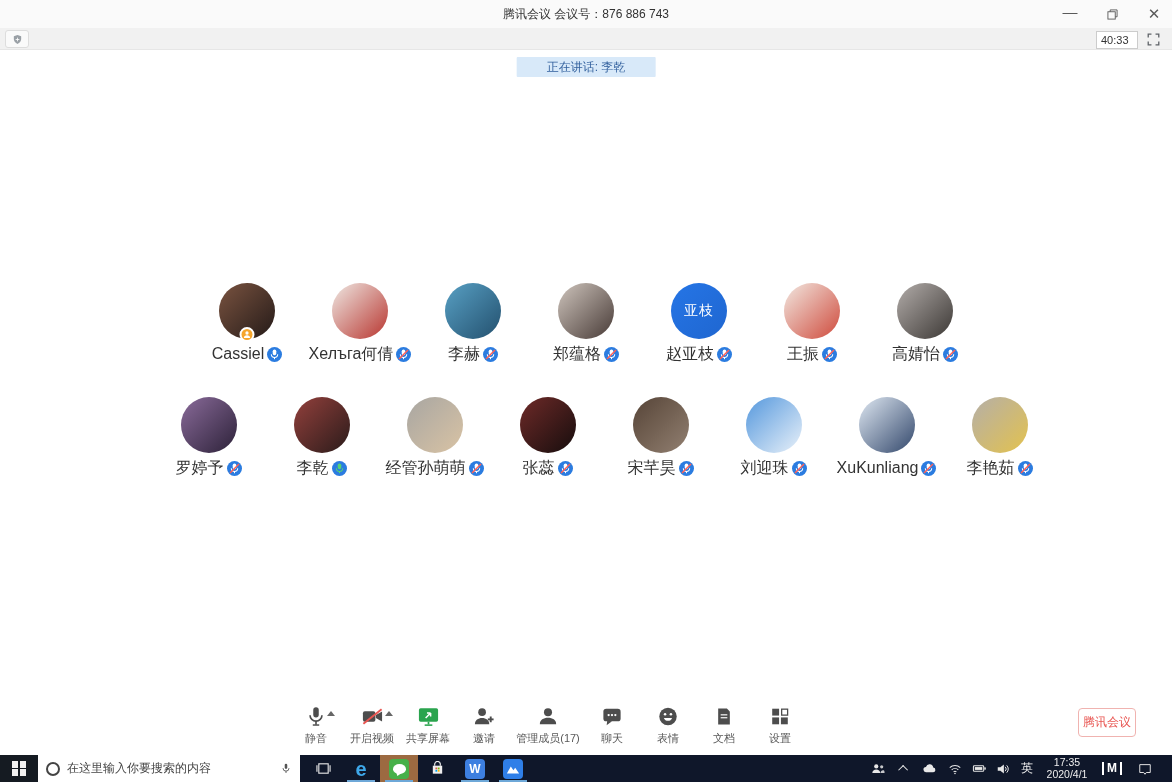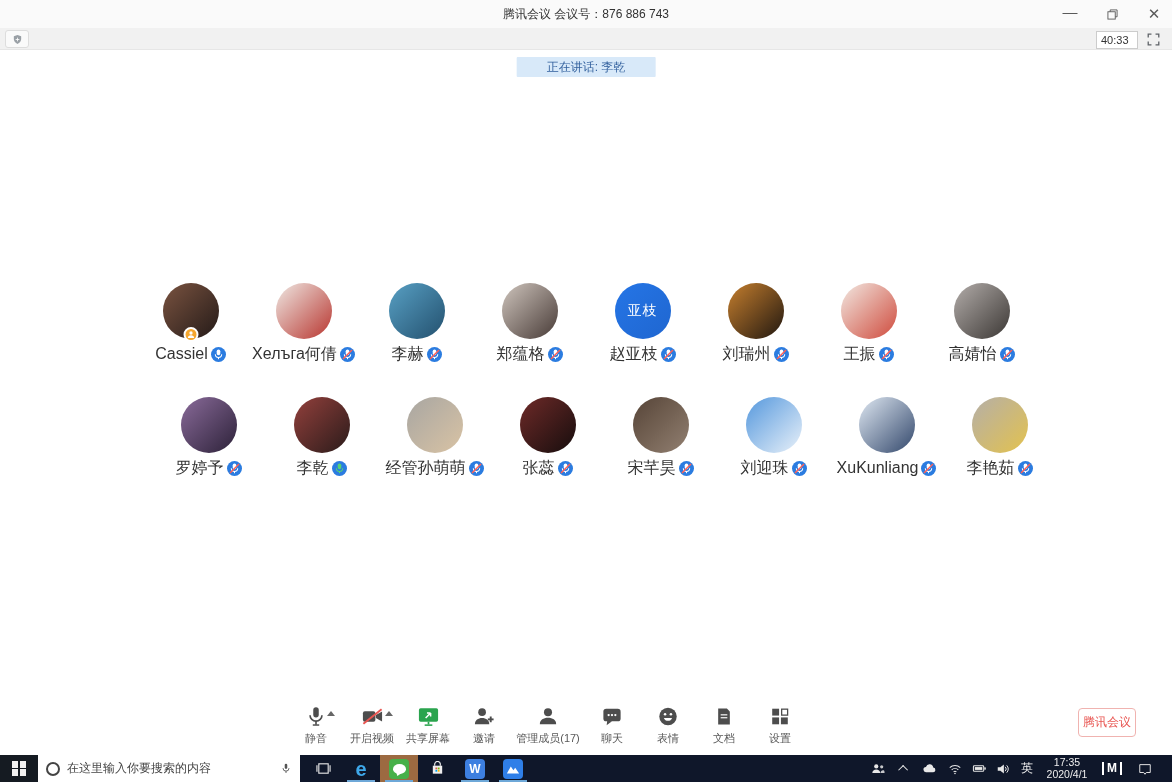"刘瑞州" div.pcell { html: <div> <div></div> <div> <span>刘瑞州</span> <span> <svg> <rect></rect> <path></path> <line></line> <line></line> </svg> </span> </div> </div> -> none }
